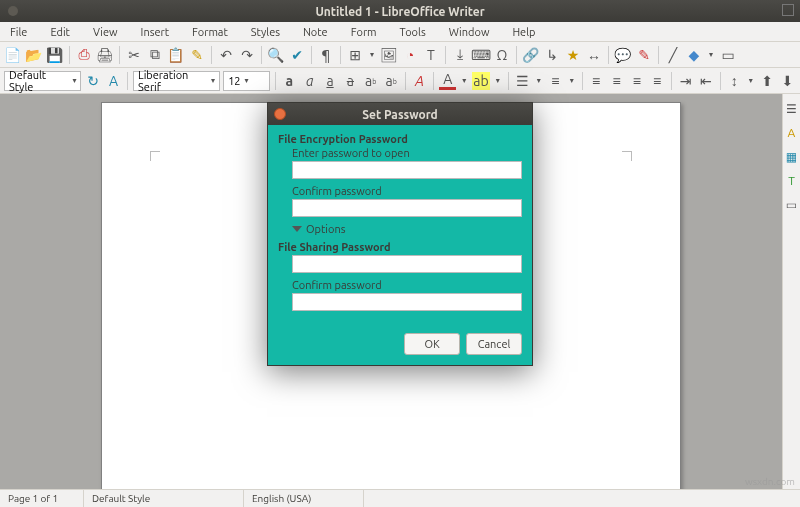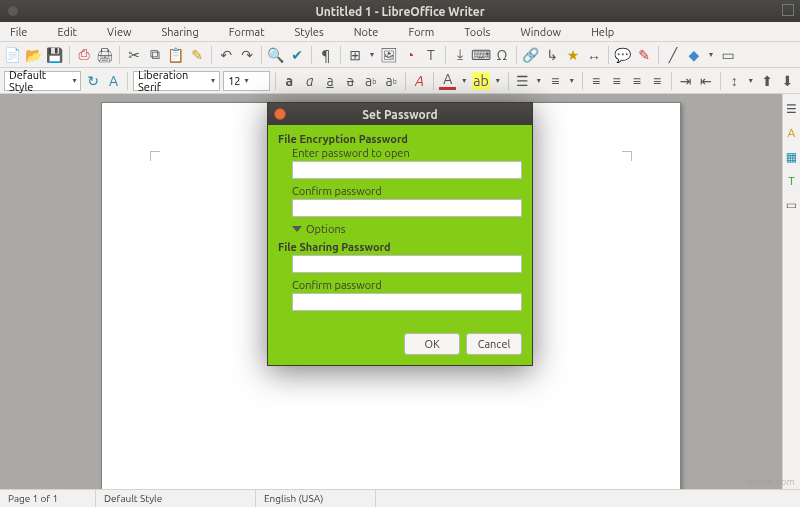"File" .menubar { gap: 18px -> 11px }
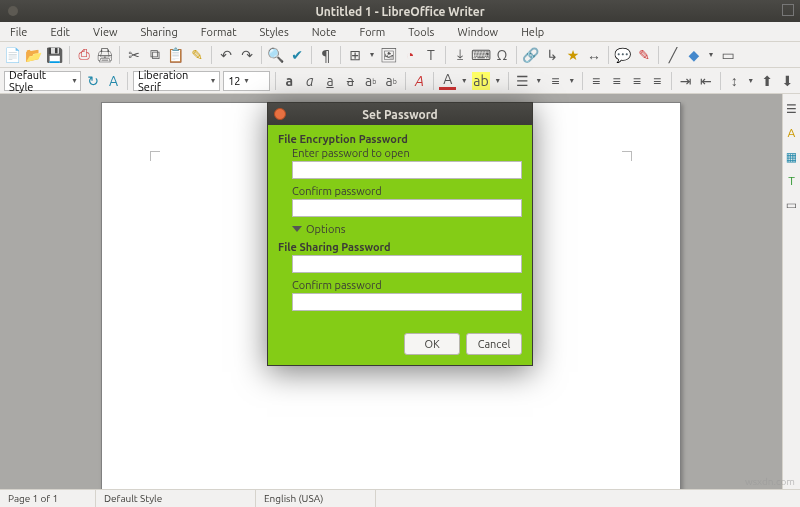"Sharing" span { text: Sharing -> Insert }
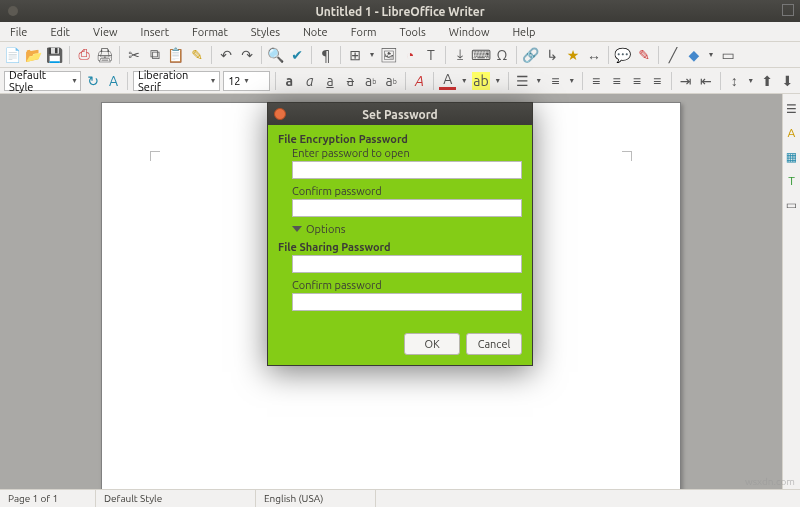"Set Password" .dialog { background: #84cc16 -> #14b8a6 }
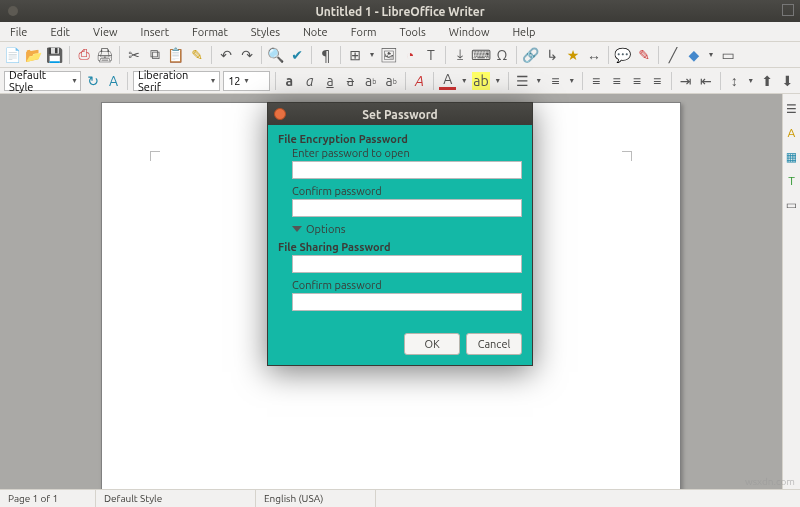"Page 1 of 1" div.cell { width: 96px -> 84px }
